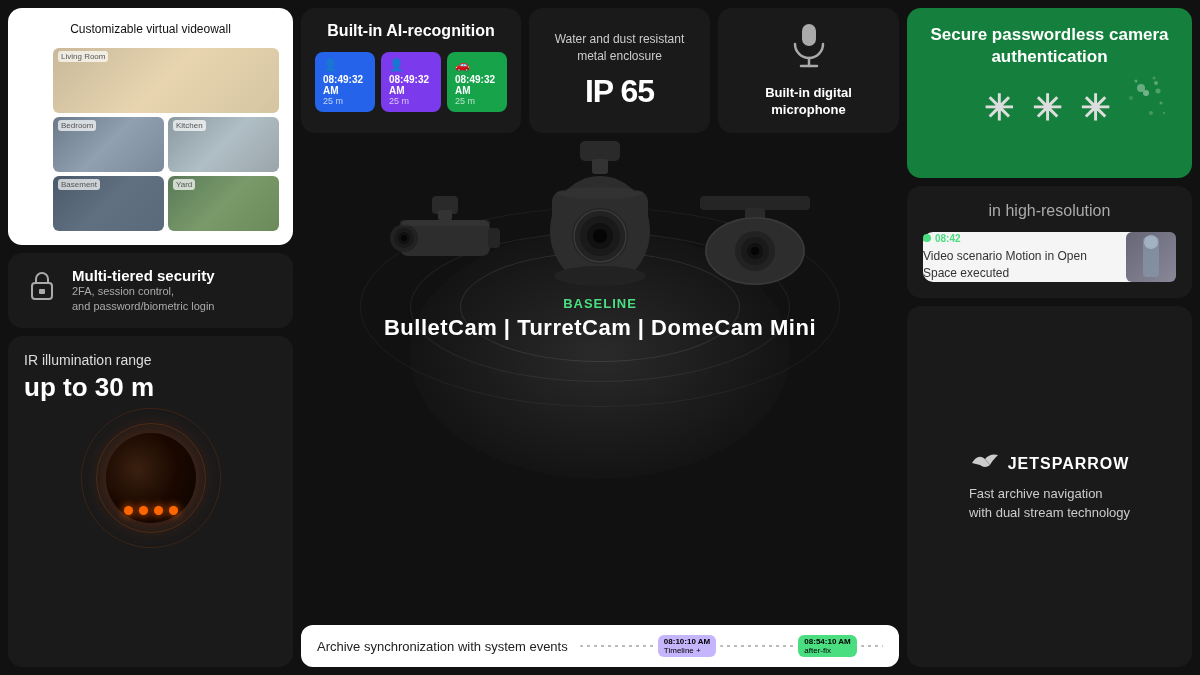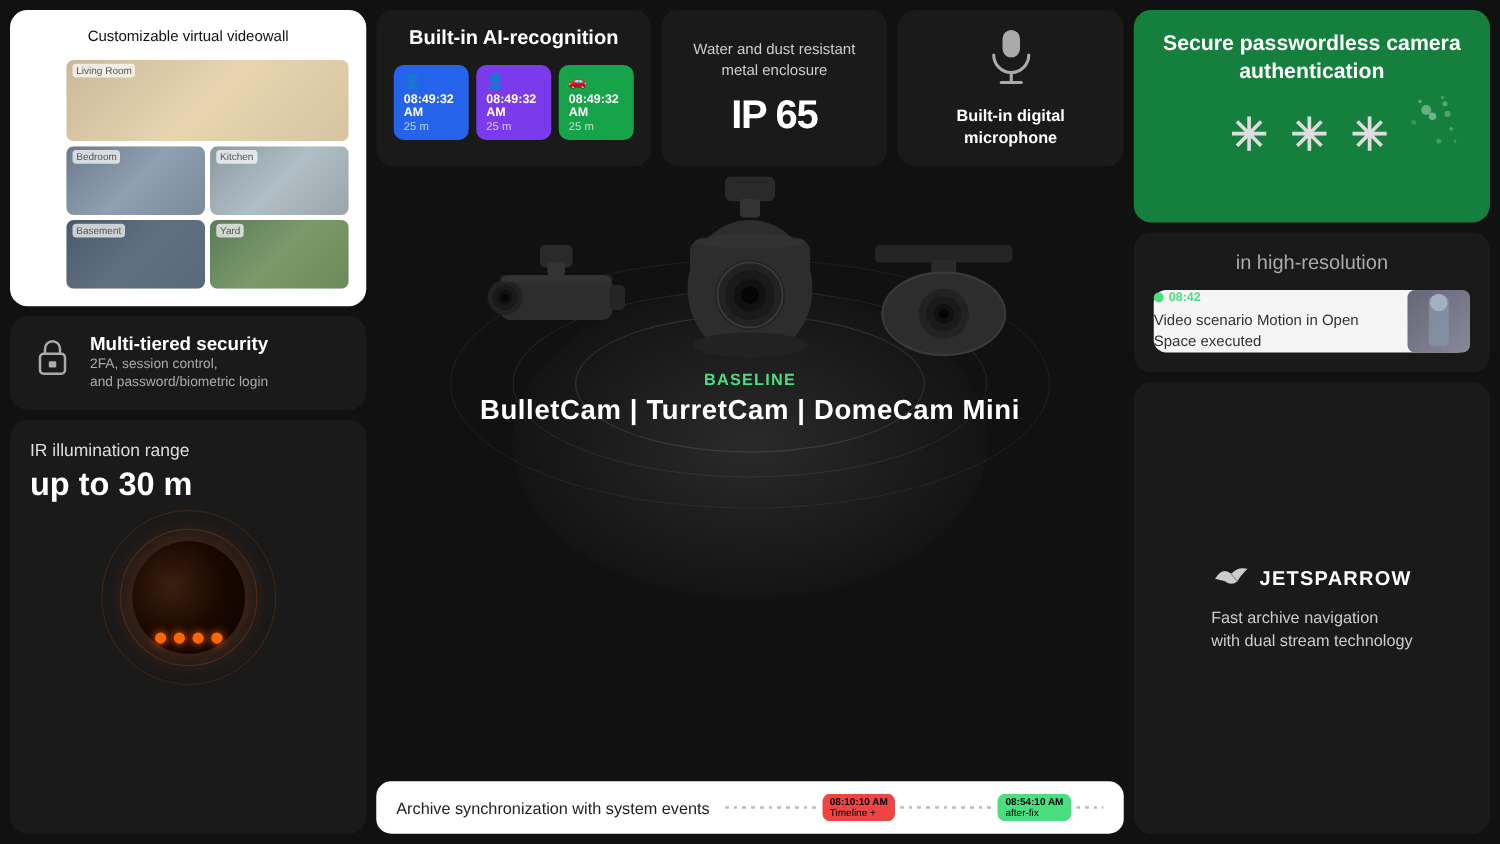"08:10:10 AM" div { background: #ef4444 -> #c4b5fd }
